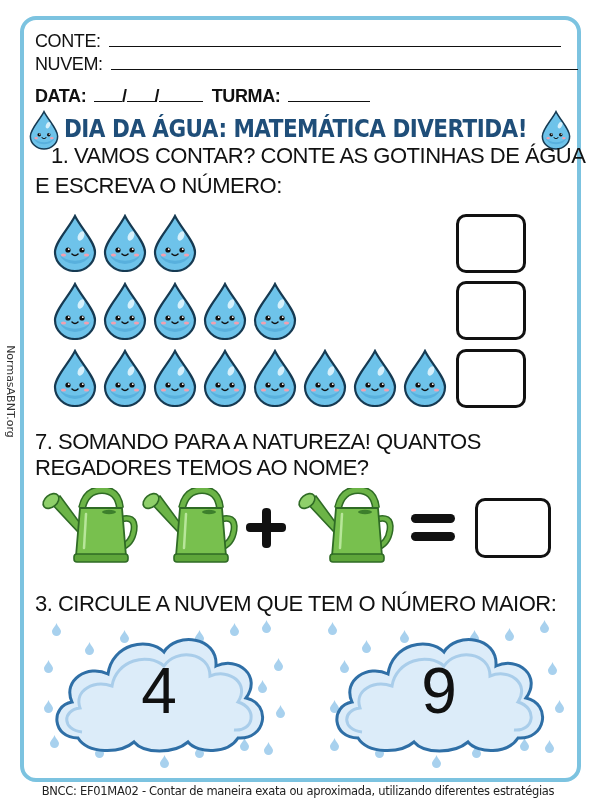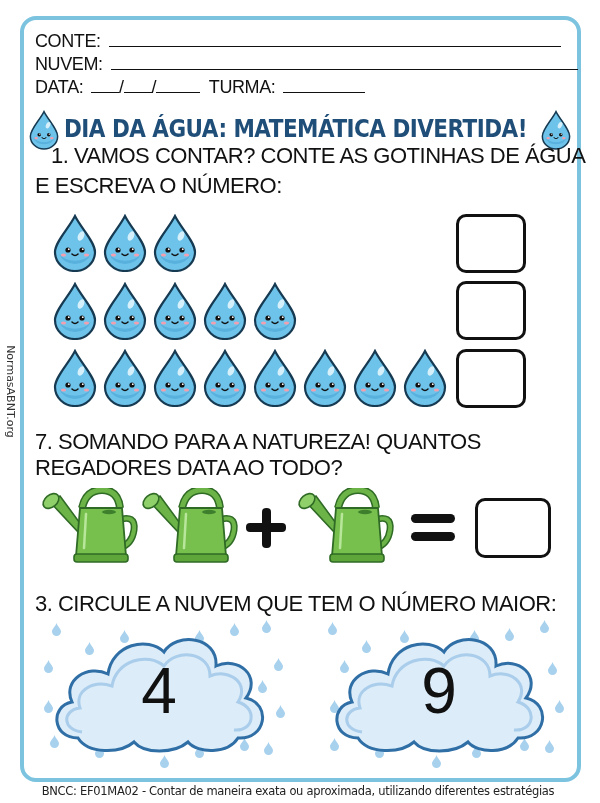"DATA: / / TURMA:" div.field { font-weight: none -> bold; top: 77px -> 86px }
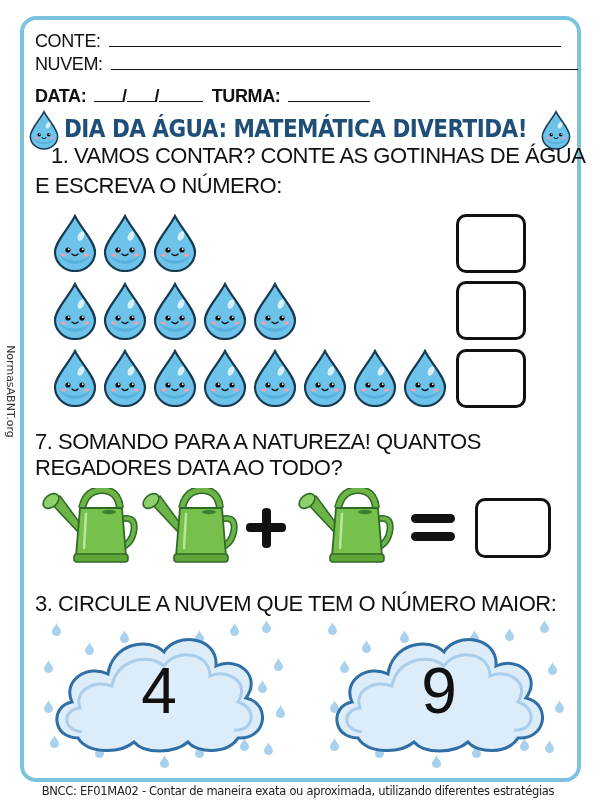"REGADORES DATA AO TODO?" div.q { text: DATA AO TODO -> TEMOS AO NOME }
